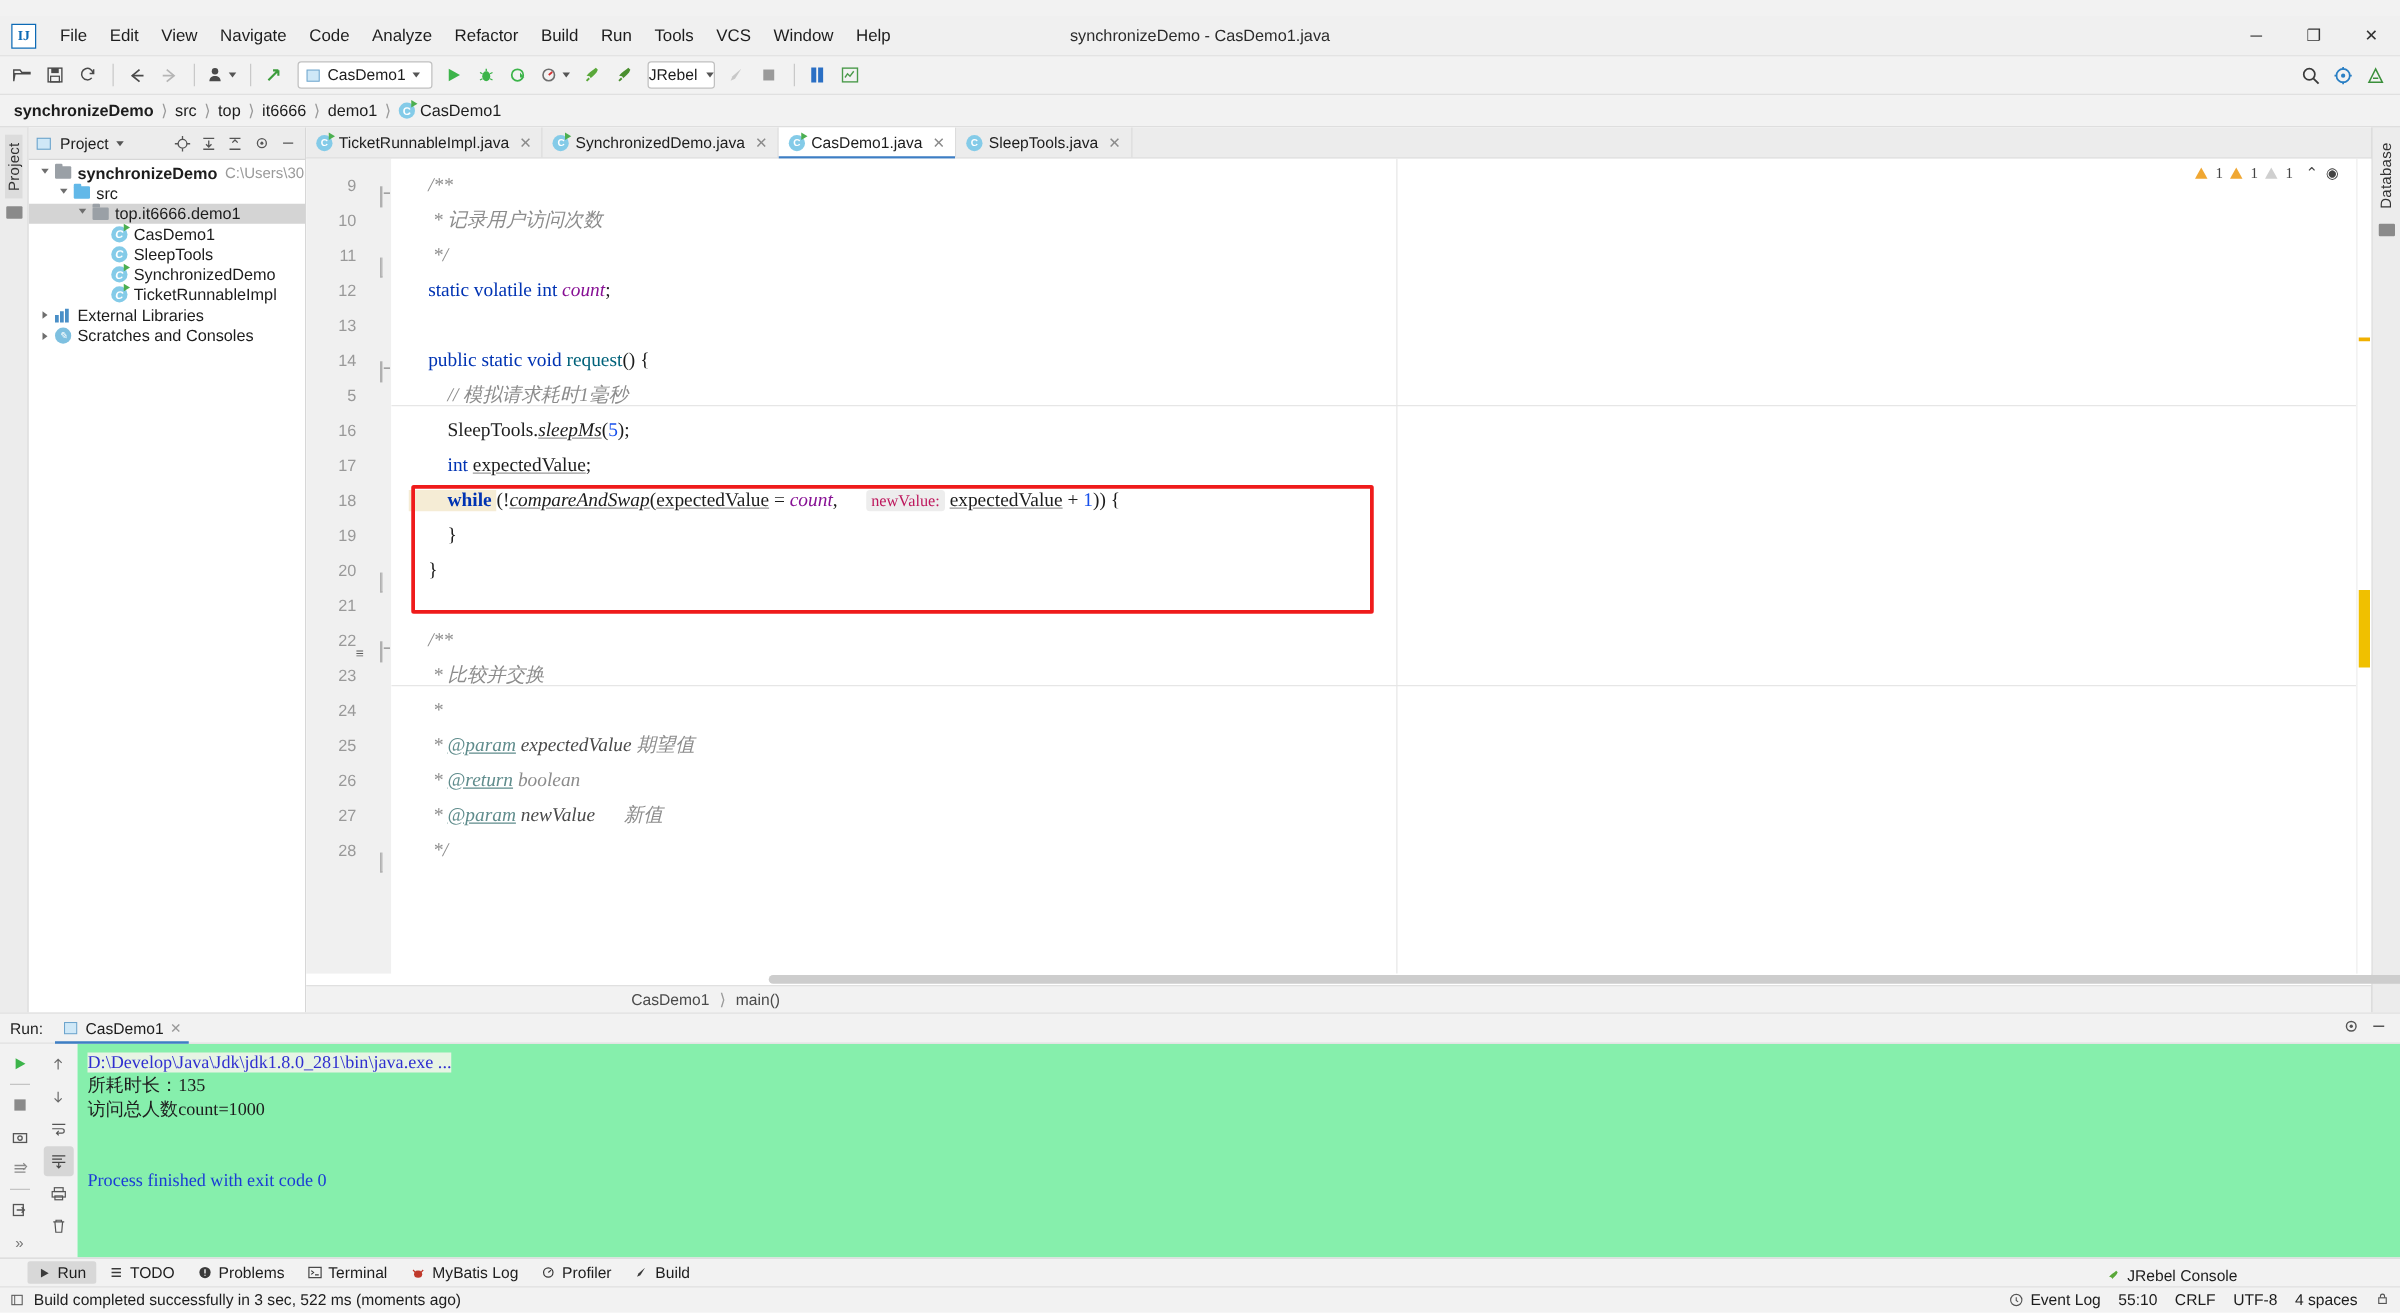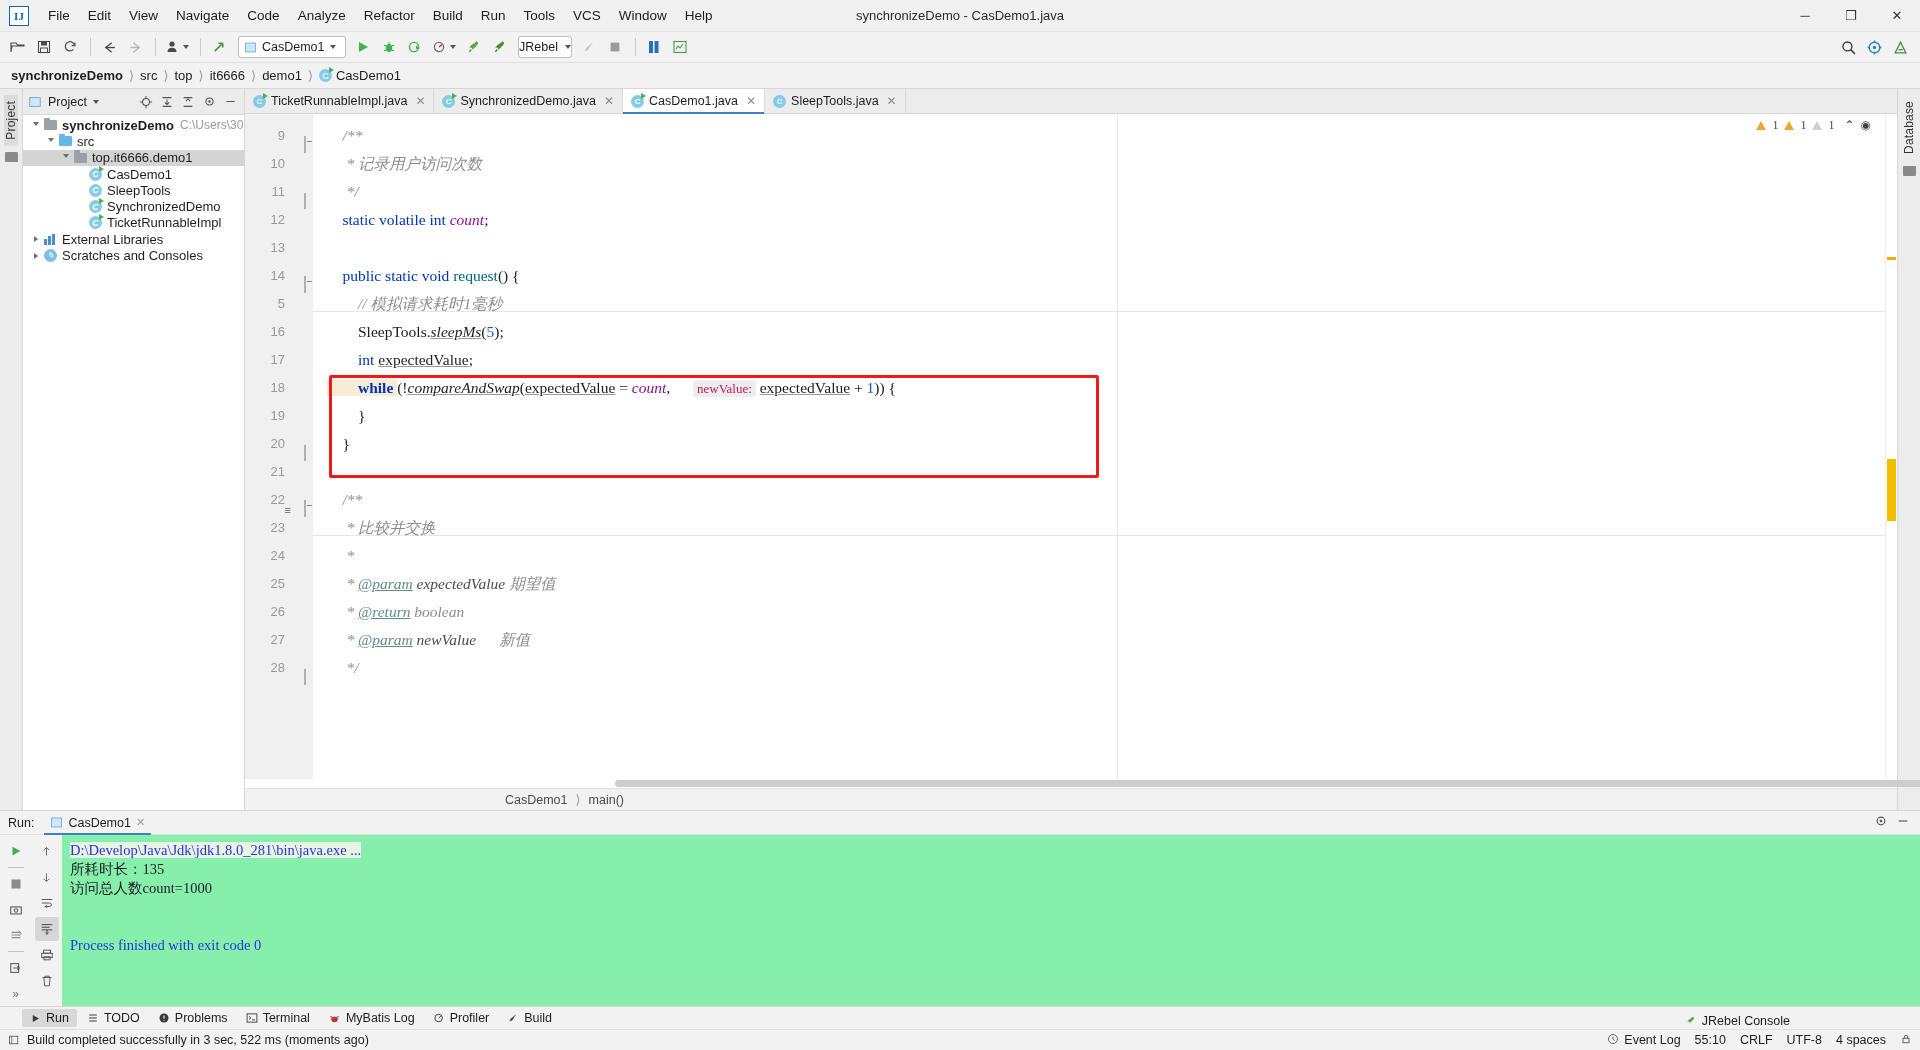"IJ" .titlebar { margin-top: none -> 13px }
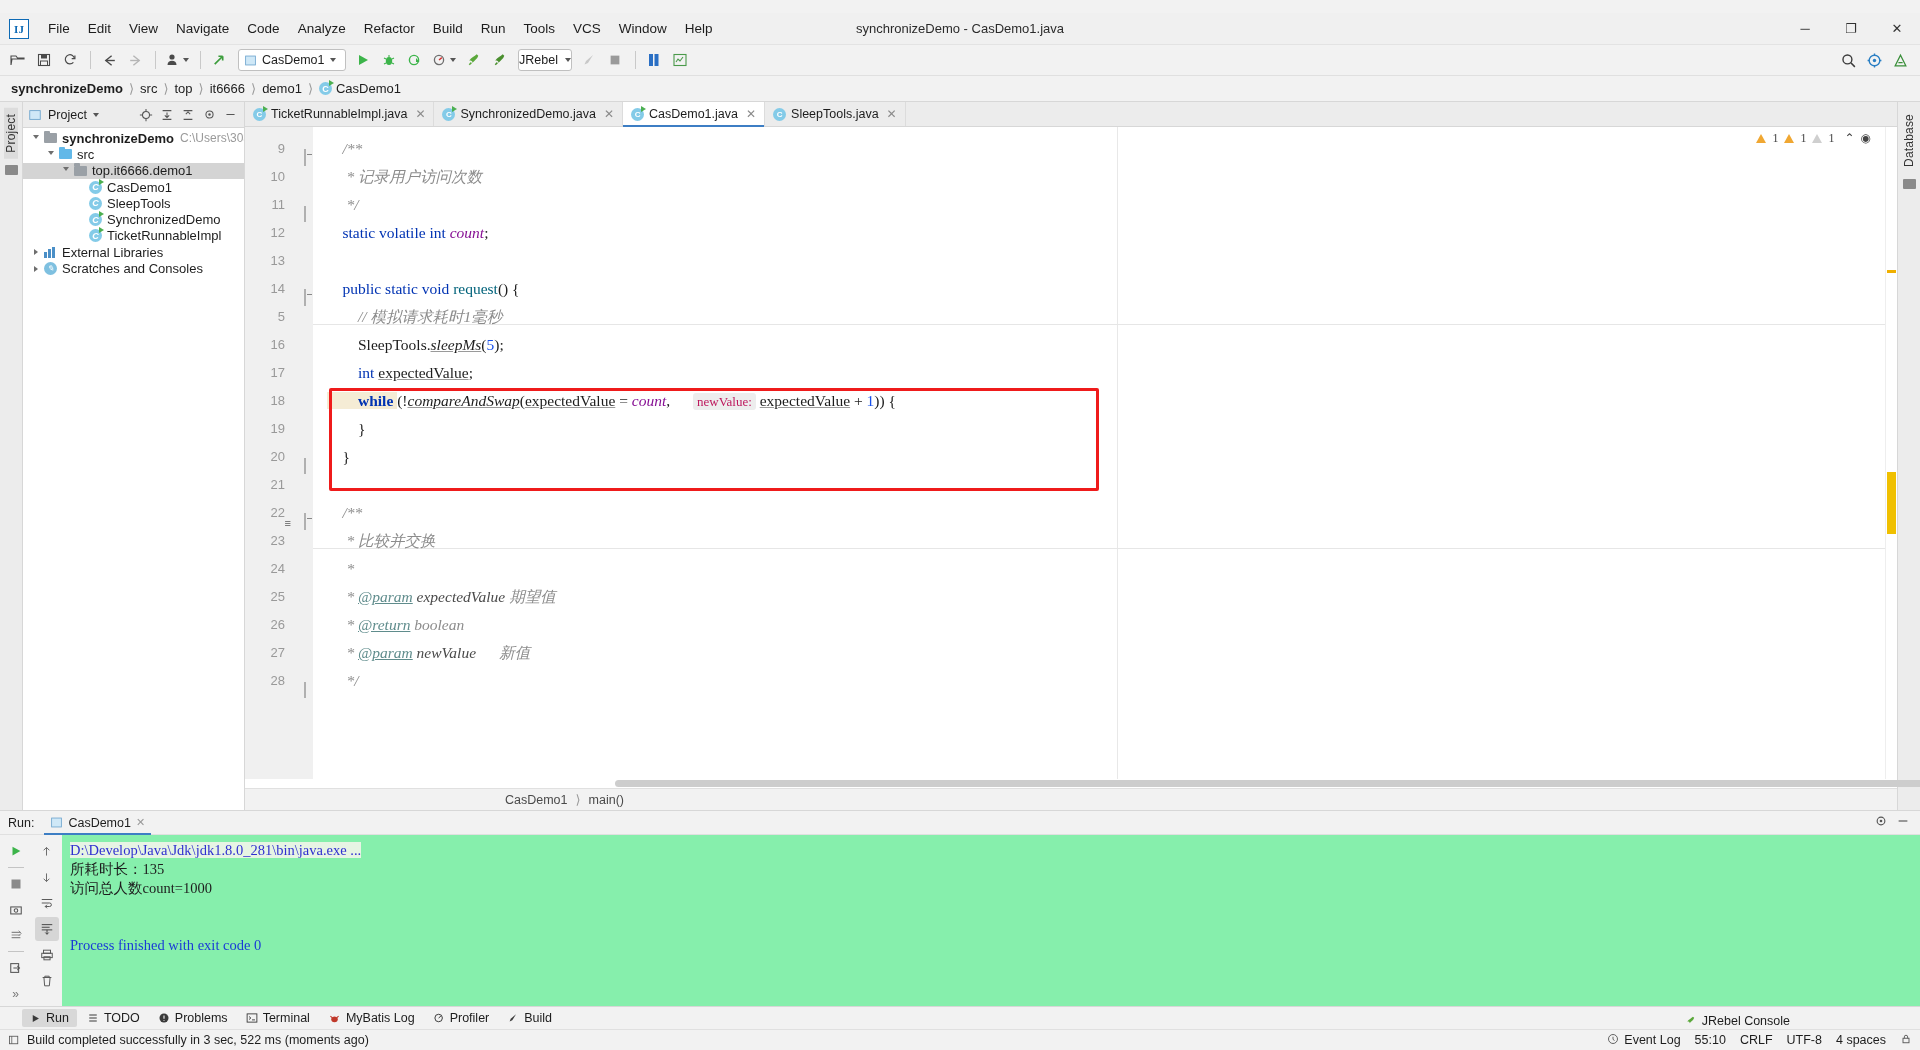"Event Log" span { align-items: none -> center }
